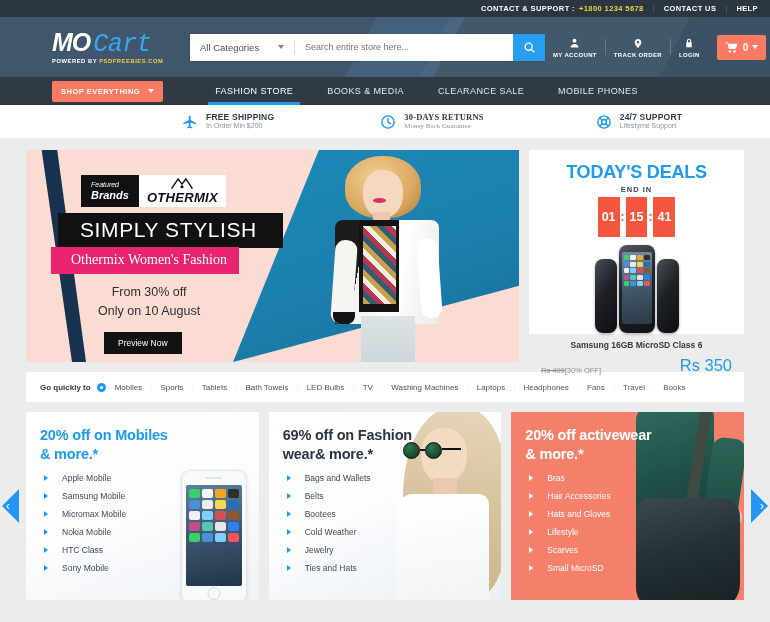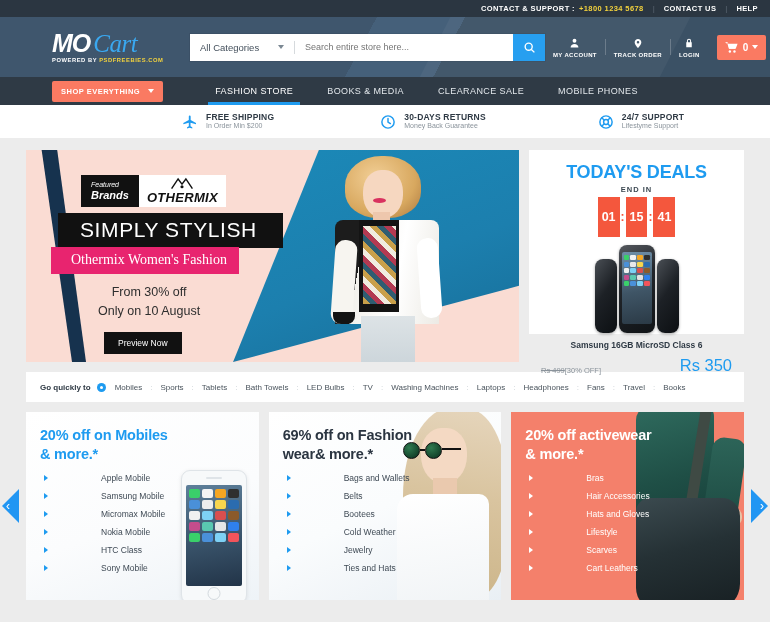"Cart" .logo-cart { font-family: Liberation Serif, serif -> Liberation Mono, monospace }
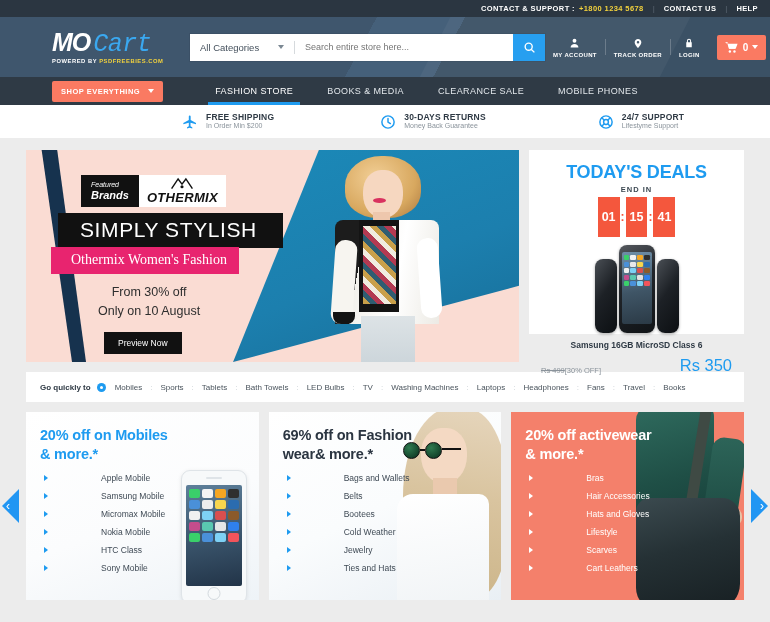"30-DAYS RETURNS" div.feat { font-family: none -> Liberation Serif, serif }
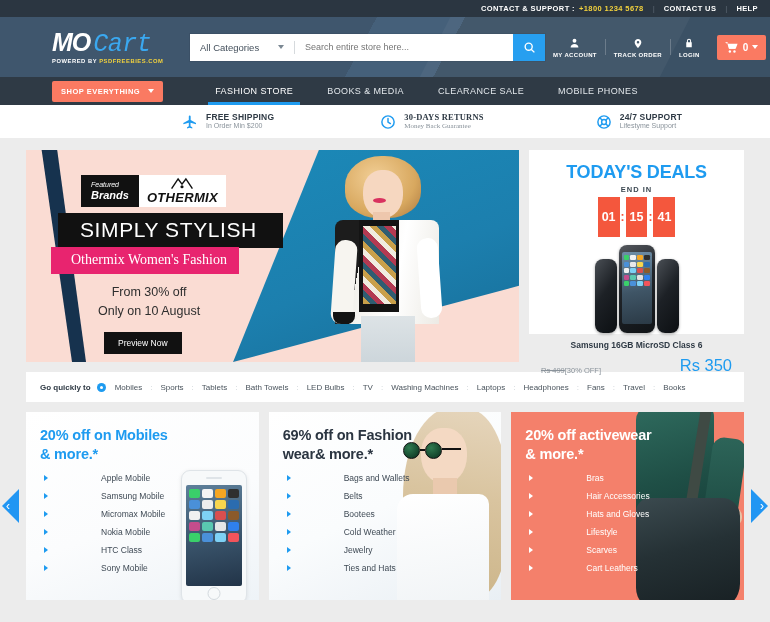"Apple Mobile" .clist li { gap: 39px -> none }
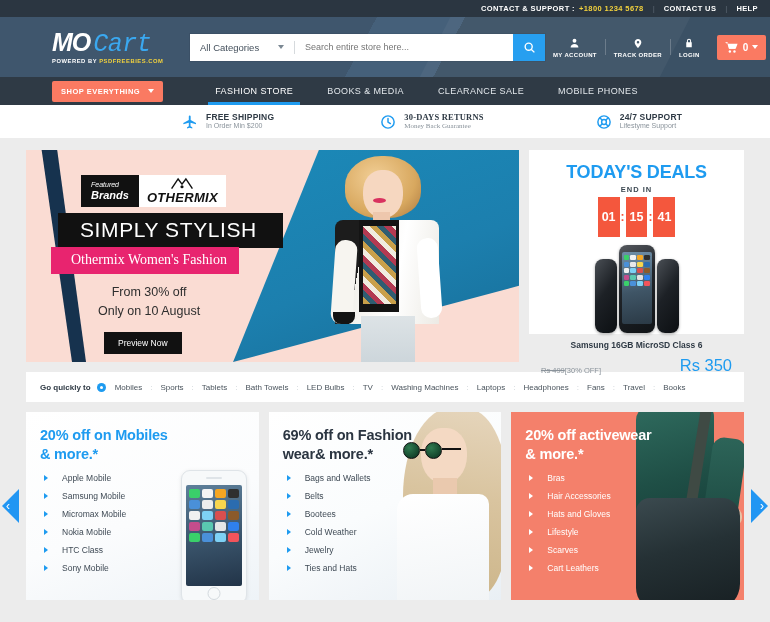"Cart Leathers" span { text: Cart Leathers -> Small MicroSD }
